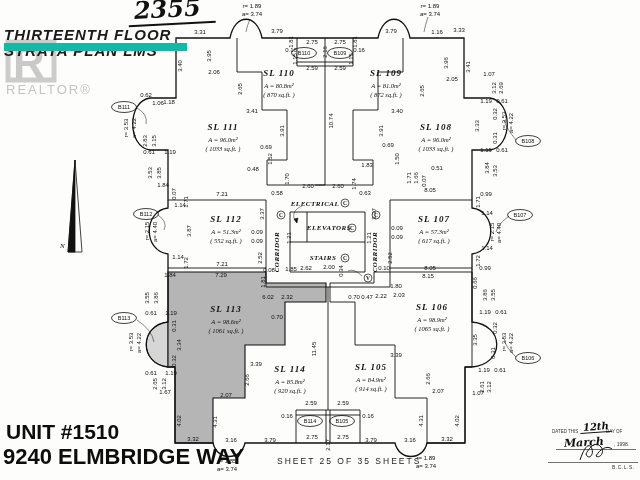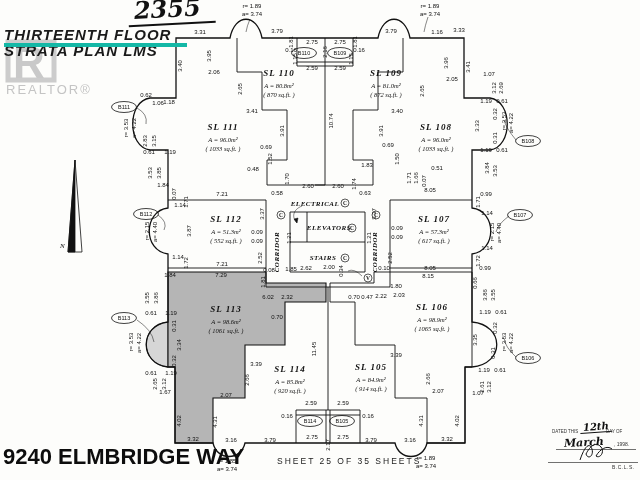"THIRTEENTH FLOOR" .title-line2 { border-bottom: 4px solid #14b8a6 -> 8px solid #14b8a6 }
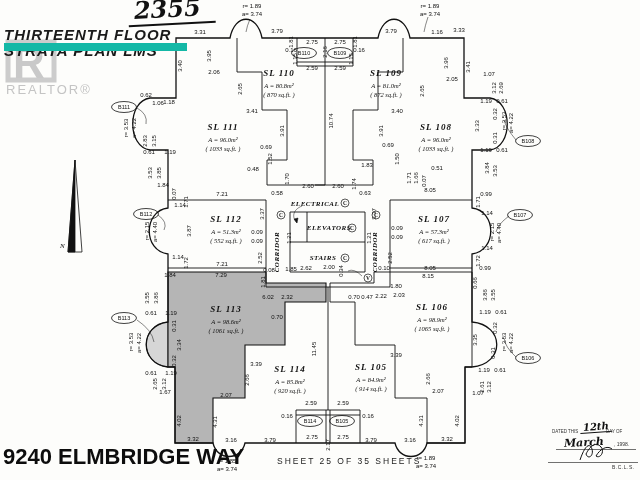"UNIT #1510" div.overlay { html: none -> <div>UNIT #1510</div> }
